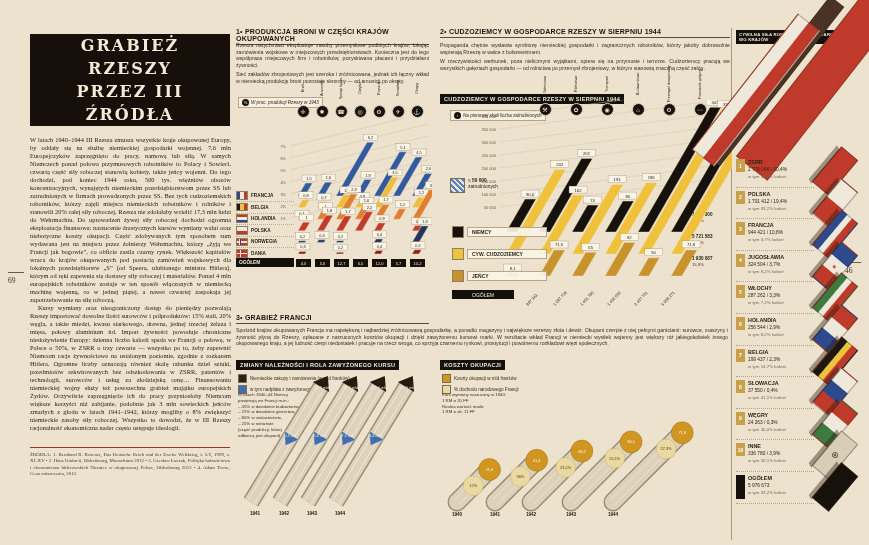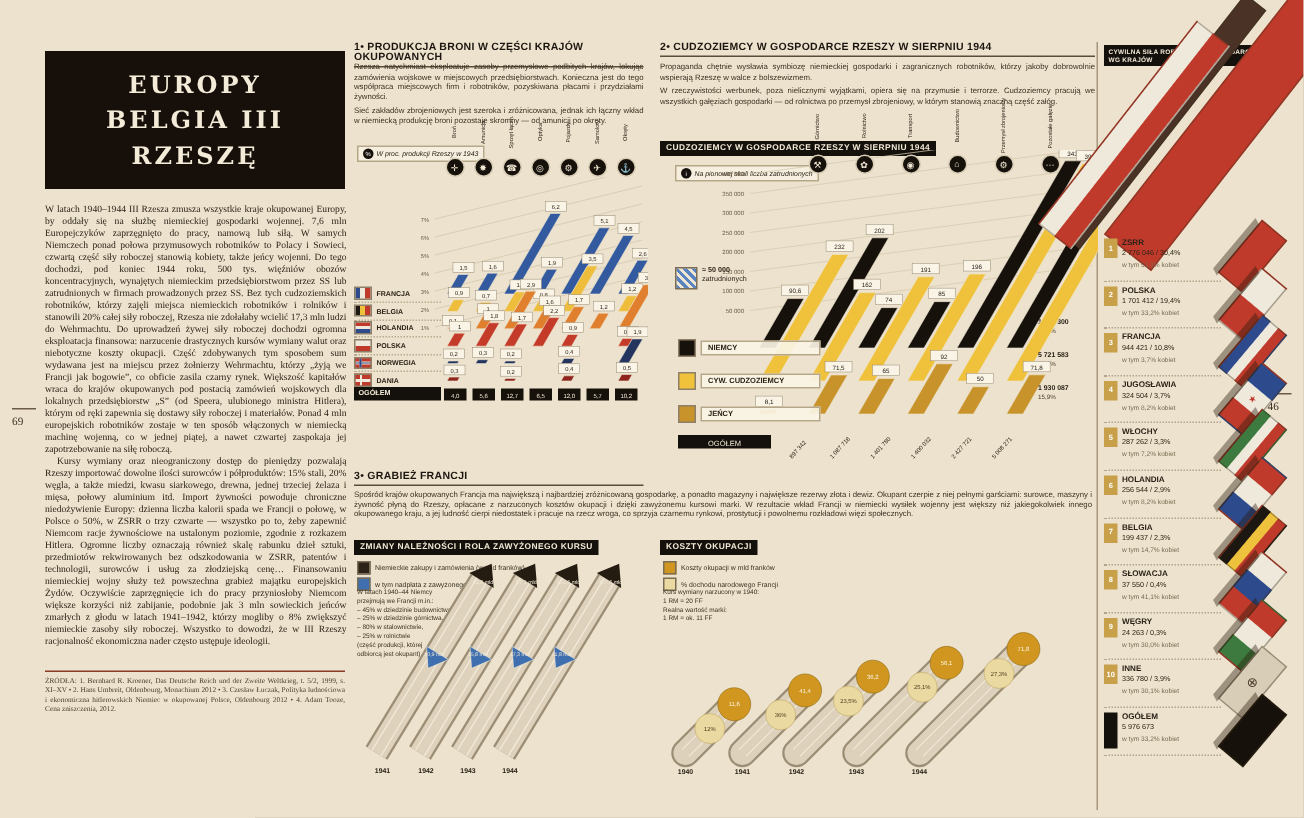"GRABIEŻ" div { html: none -> <div>GRABIEŻ</div> }
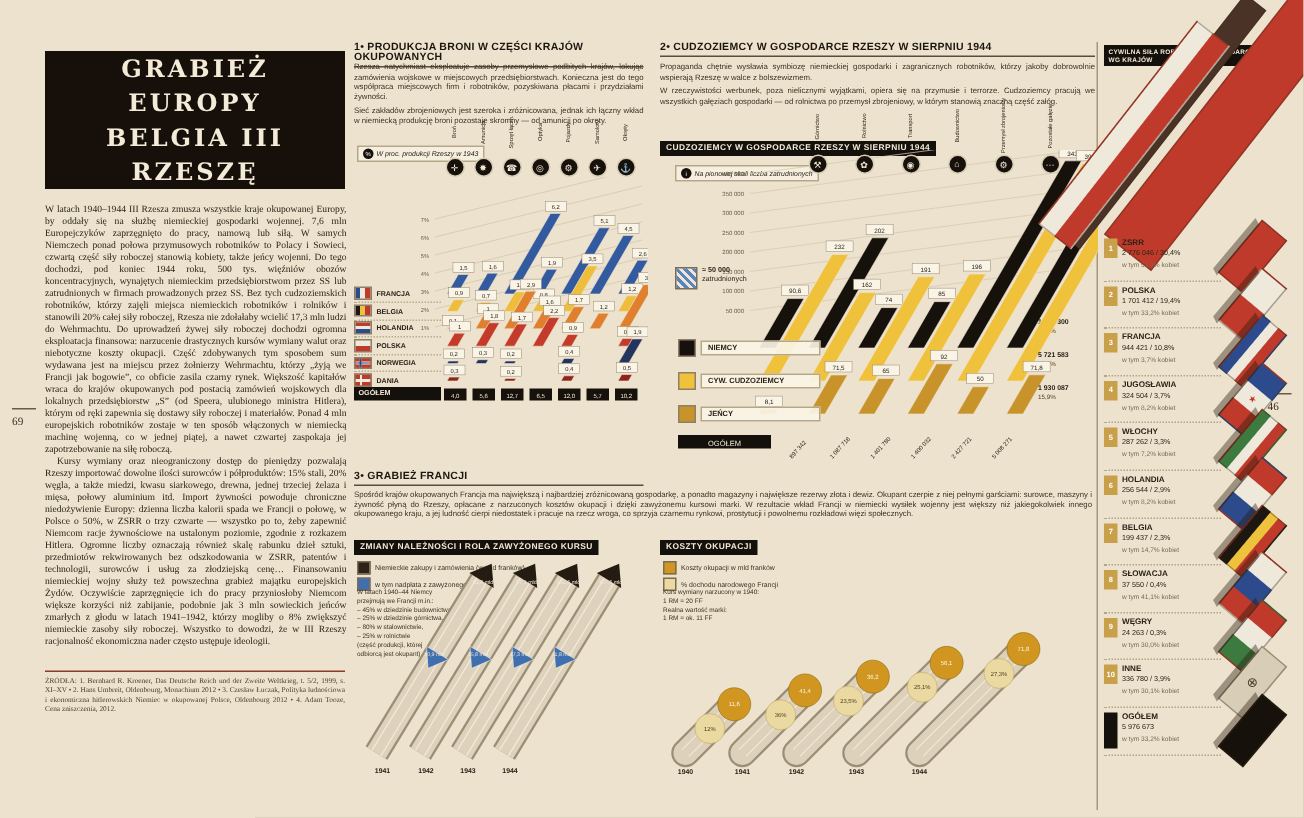"EUROPY" div { text: EUROPY -> RZESZY }
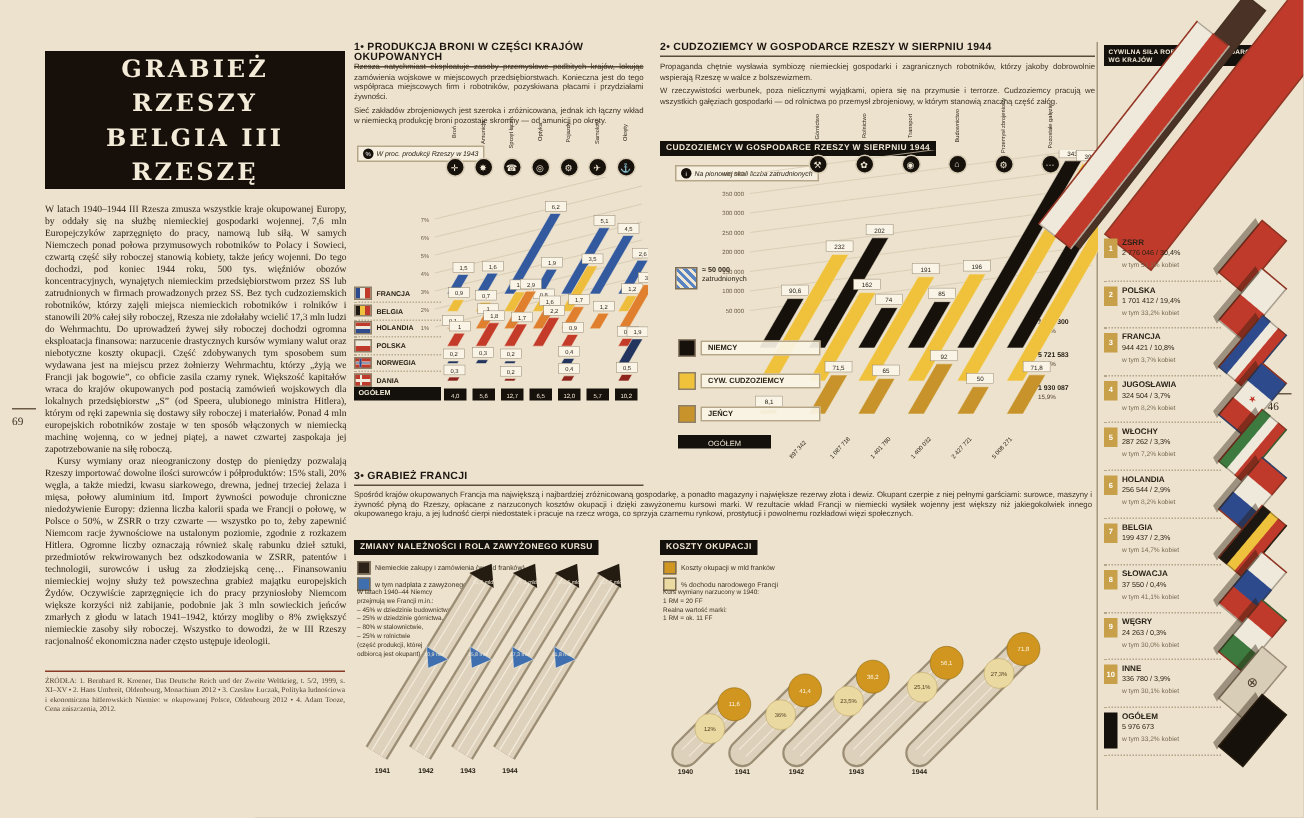"BELGIA III RZESZĘ" div { text: BELGIA III RZESZĘ -> PRZEZ III ŹRÓDŁA }
